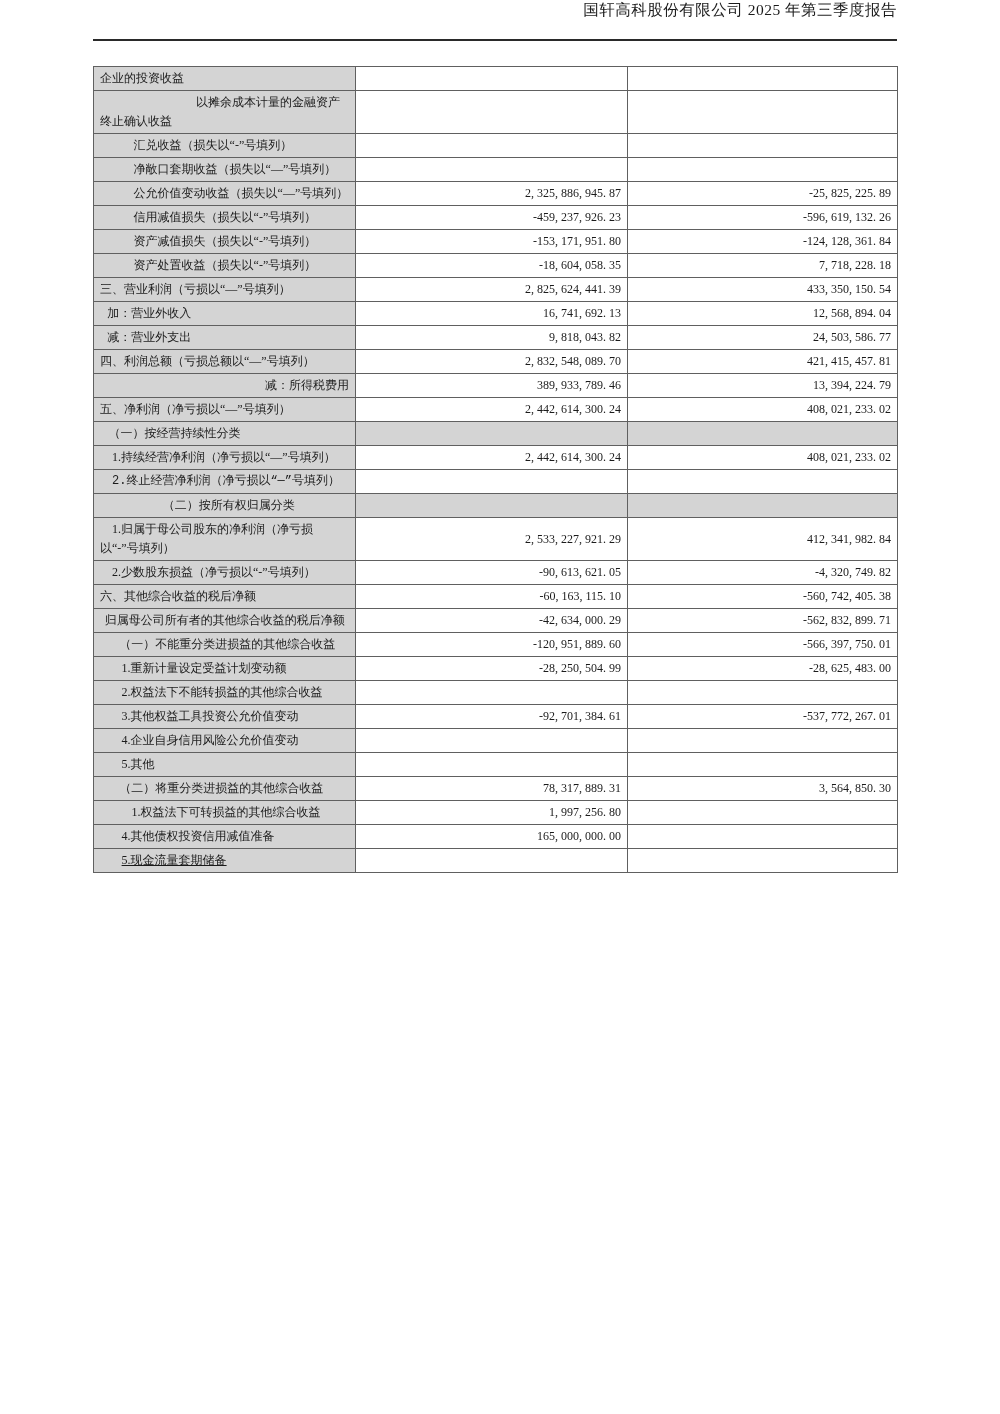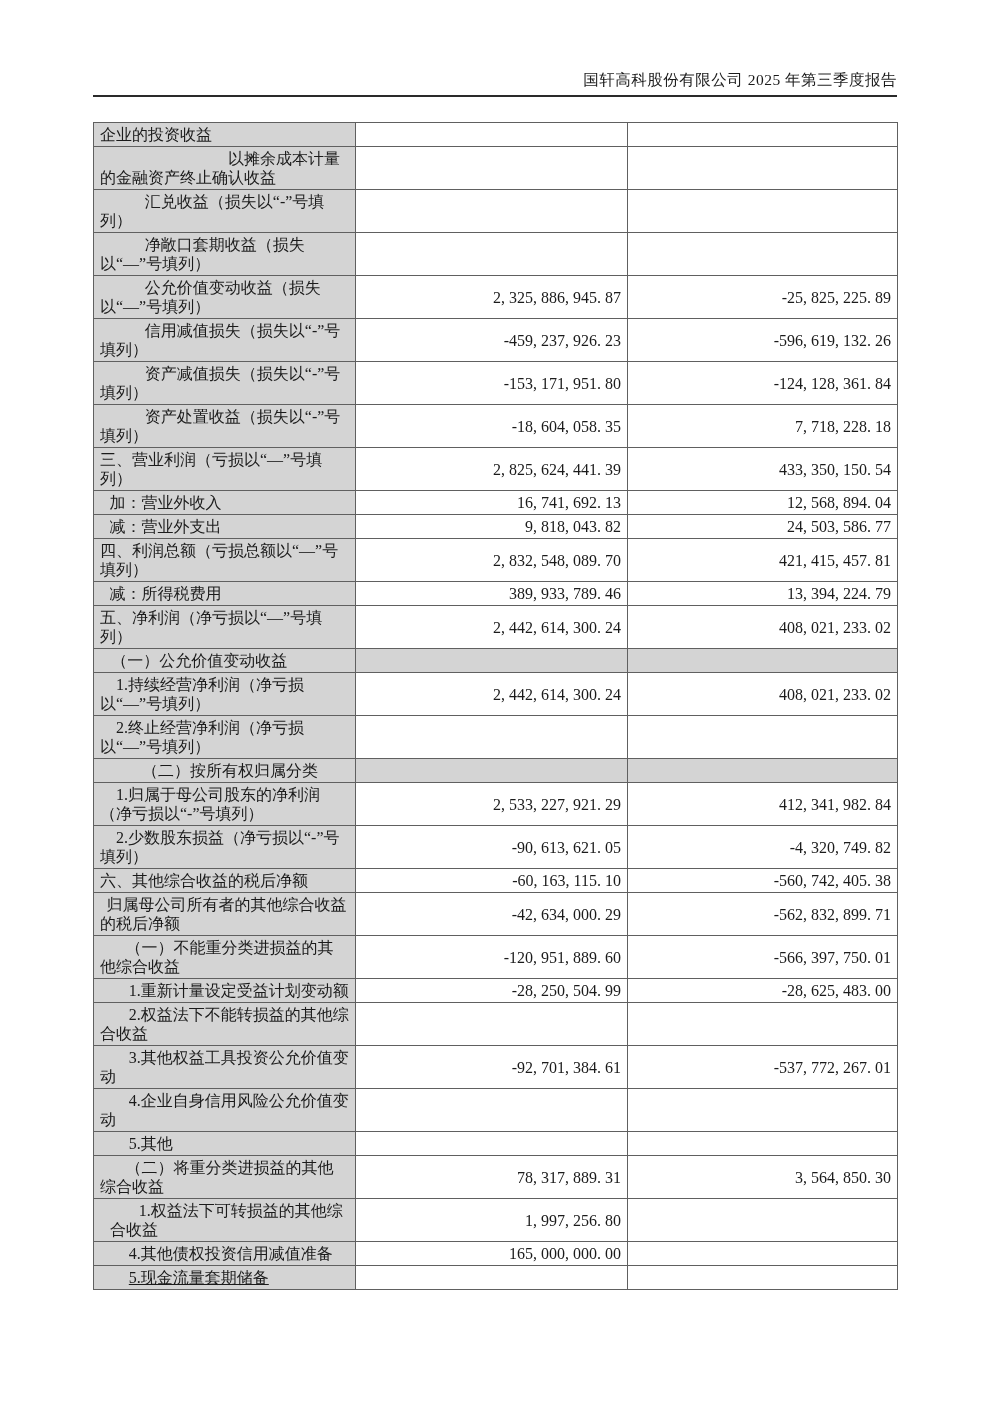"国轩高科股份有限公司 2025 年第三季度报告" .doc-header { margin-top: 70px -> none; padding-bottom: 5px -> 19px }
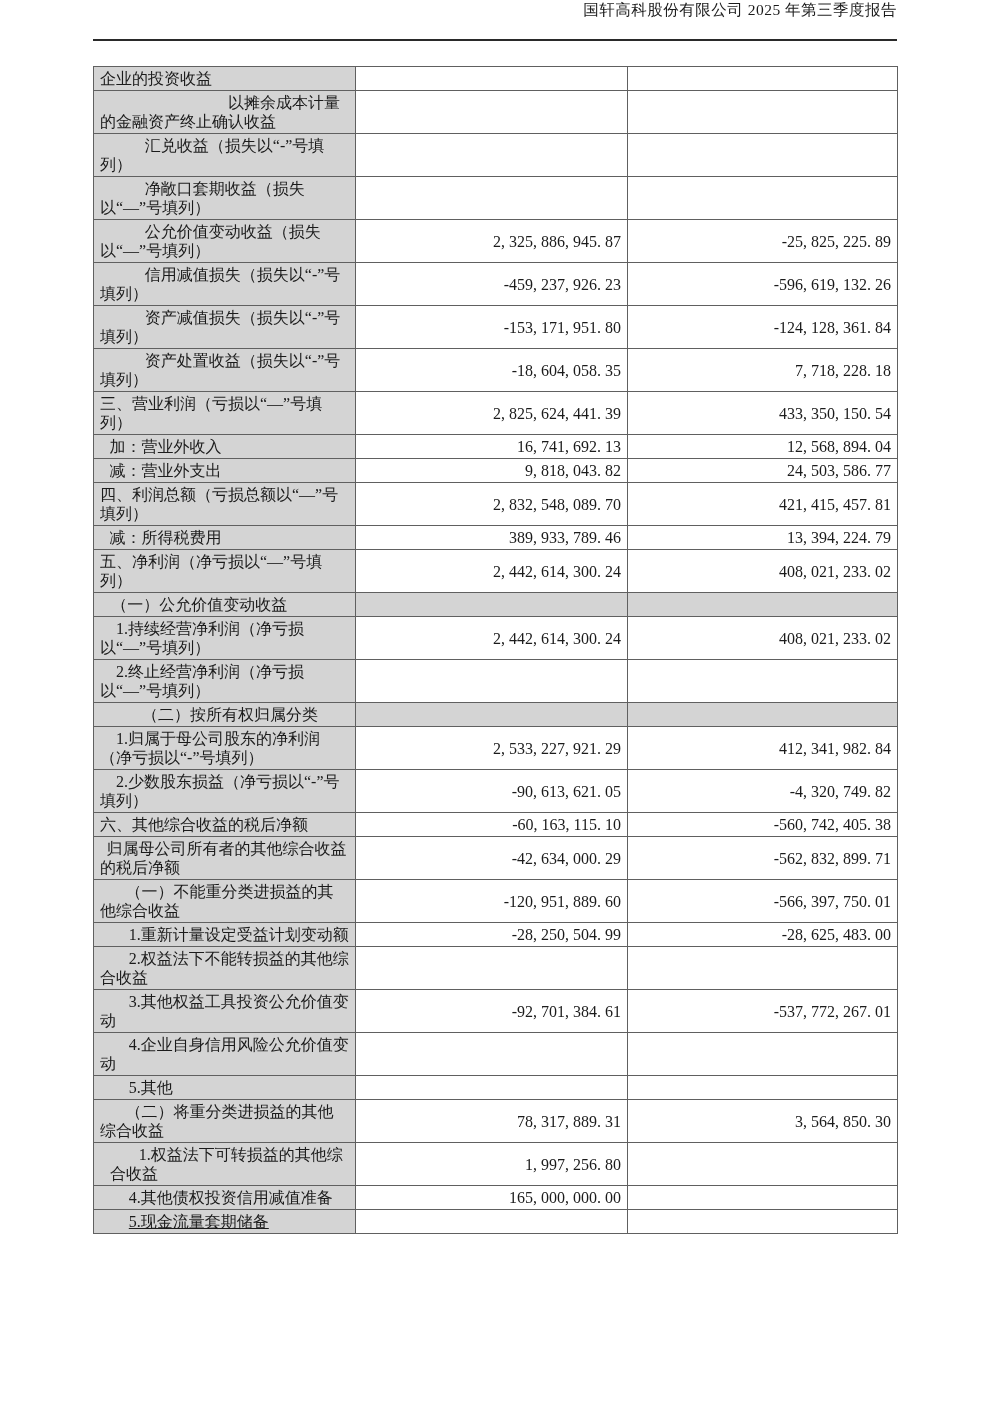"企业的投资收益" table.fin { font-size: 16px -> 12px }
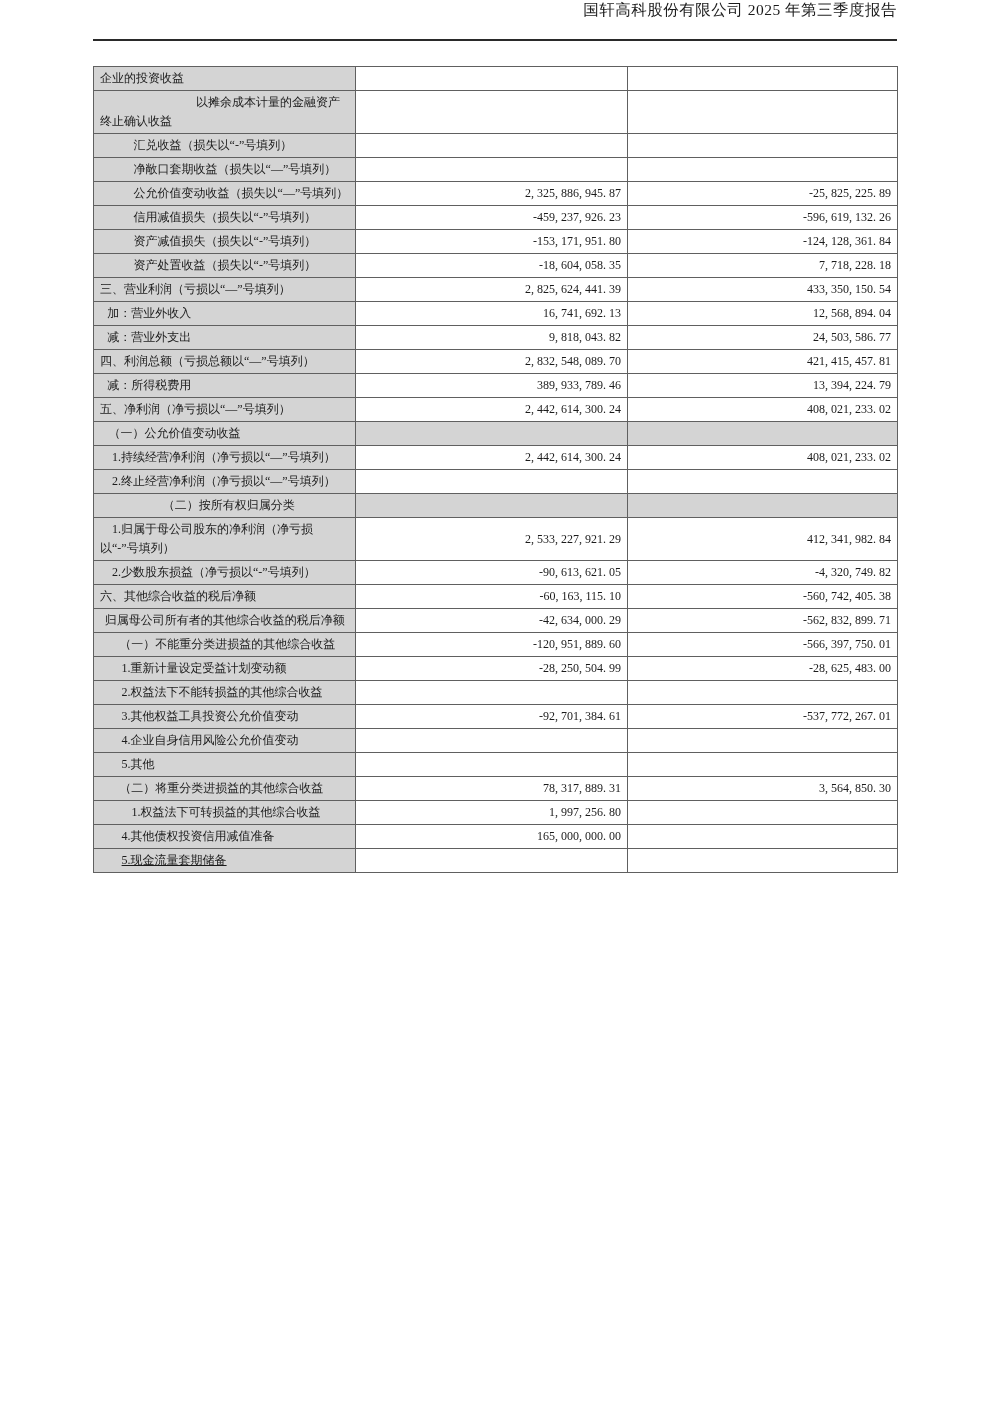"减：所得税费用" td.label { text-align: none -> right }
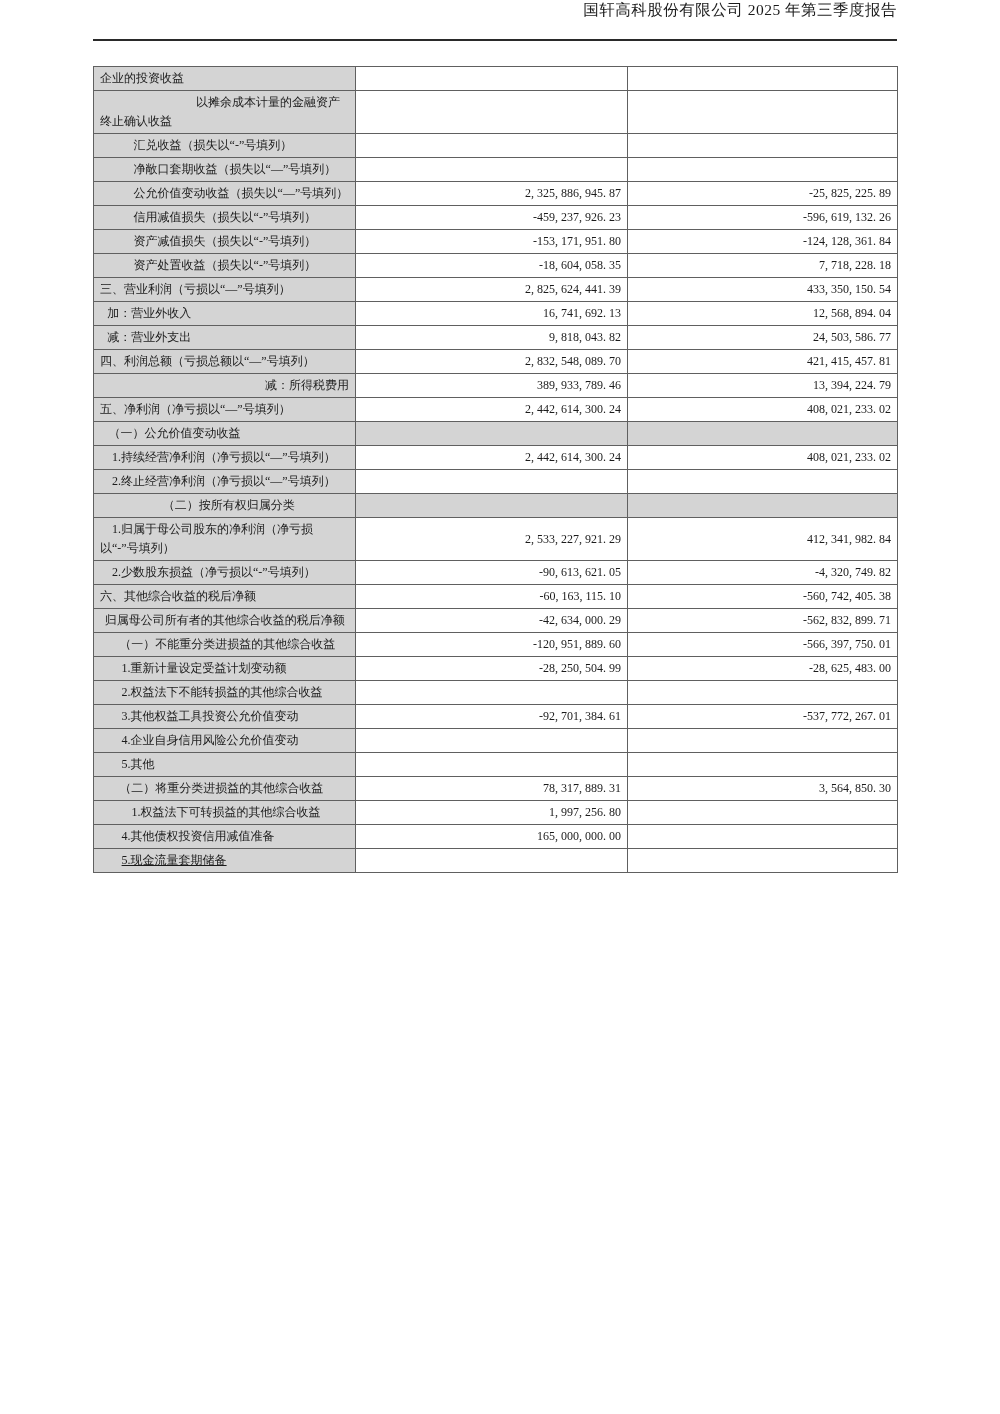"（一）公允价值变动收益" td.label { text: 公允价值变动收益 -> 按经营持续性分类 }
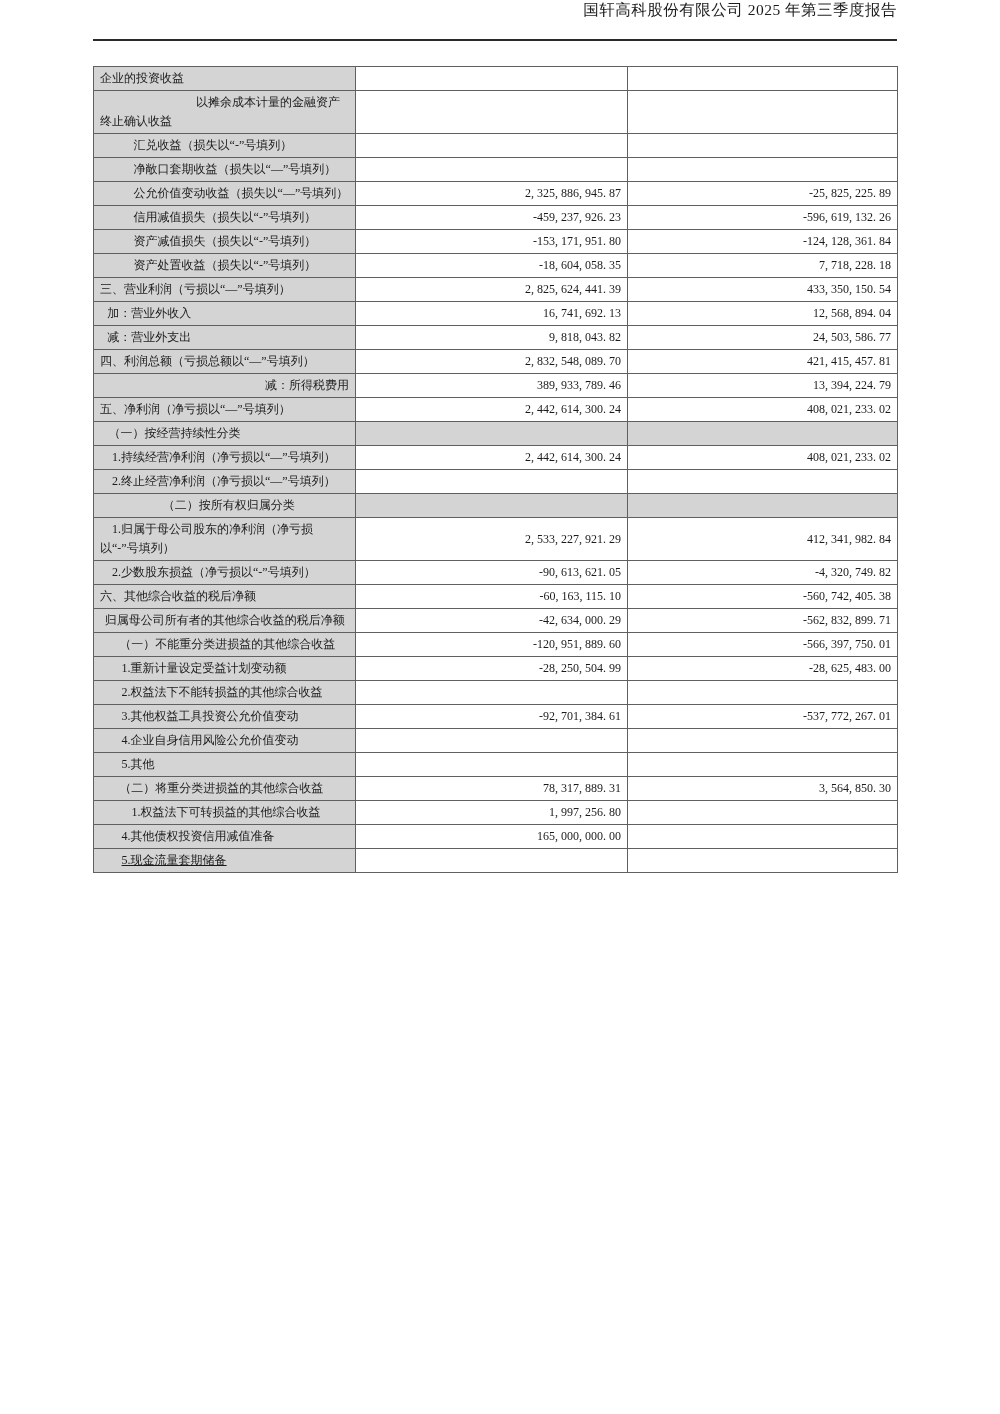"2.终止经营净利润（净亏损以“—”号填列）" td.label { font-family: none -> Liberation Mono, monospace }
